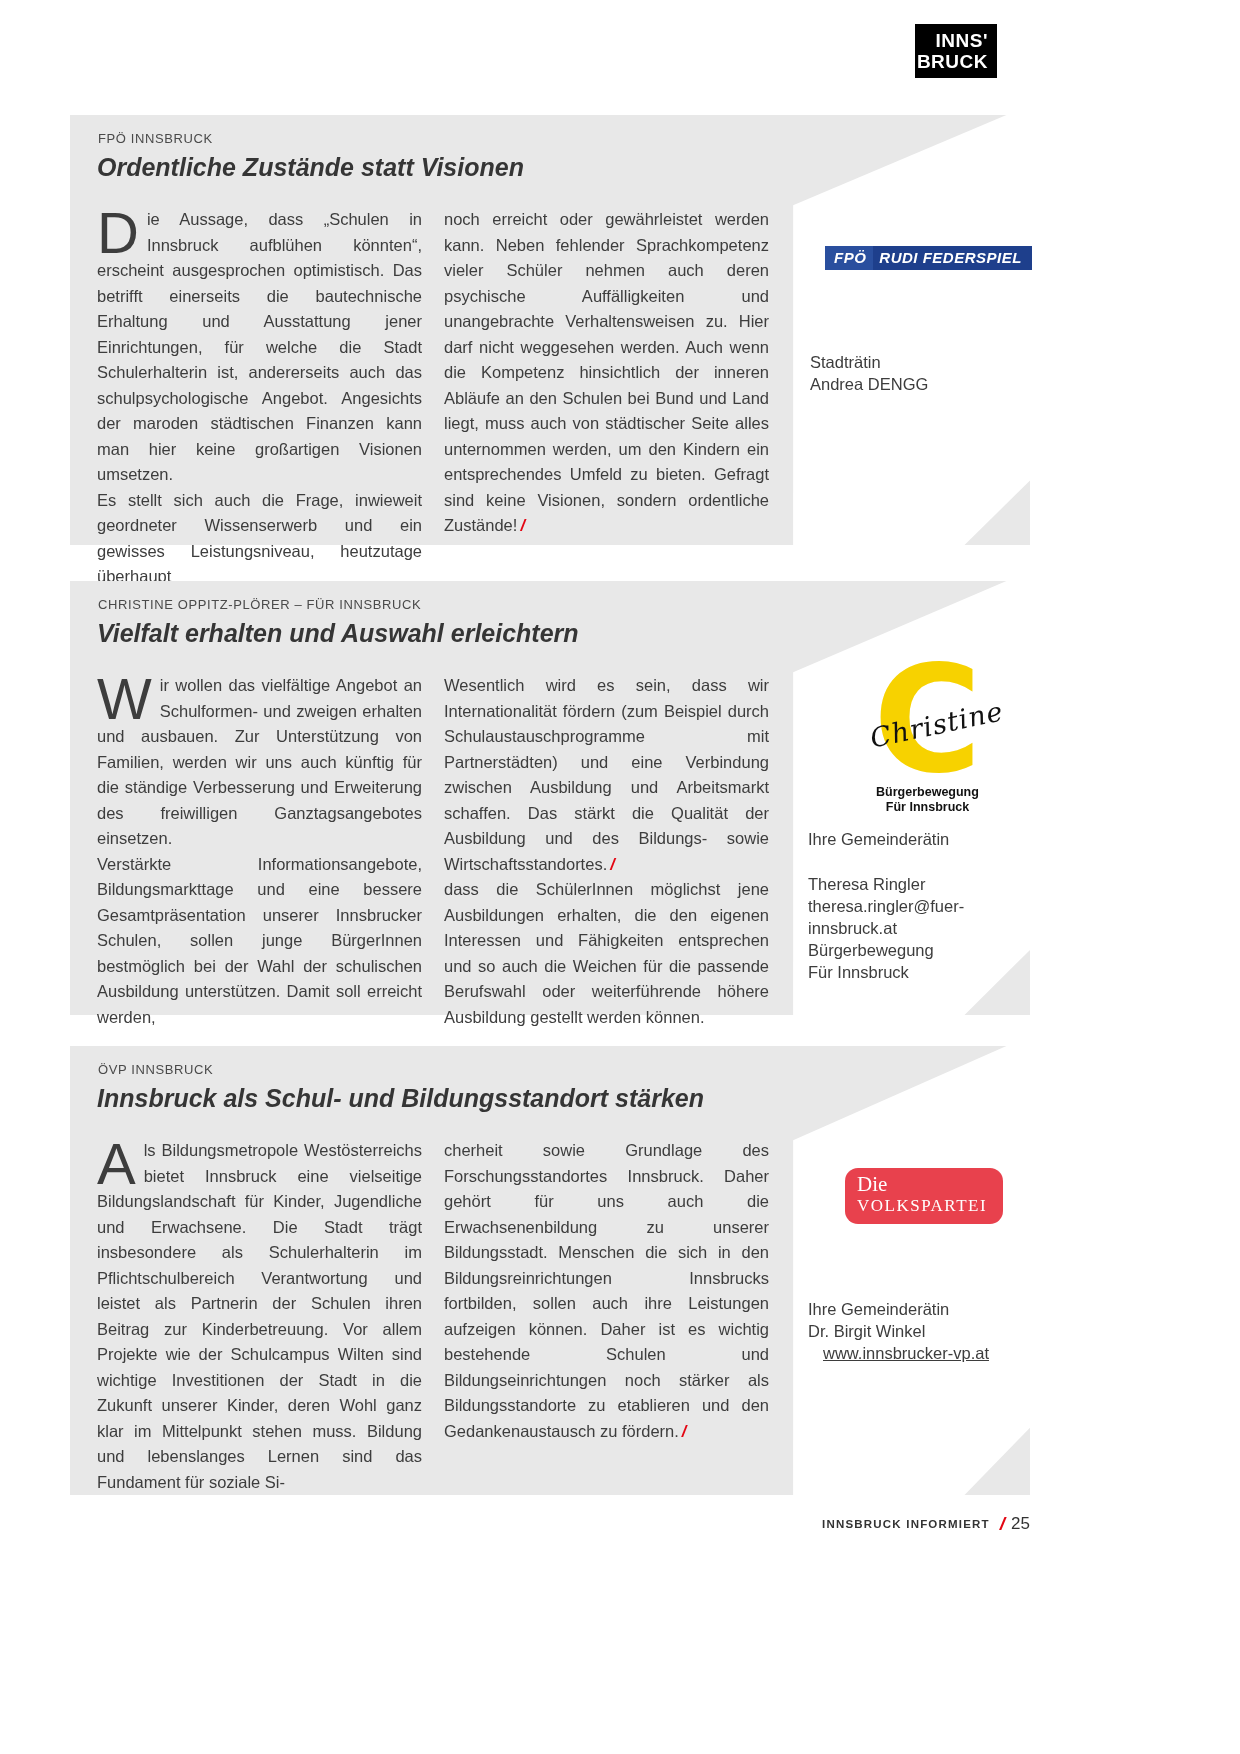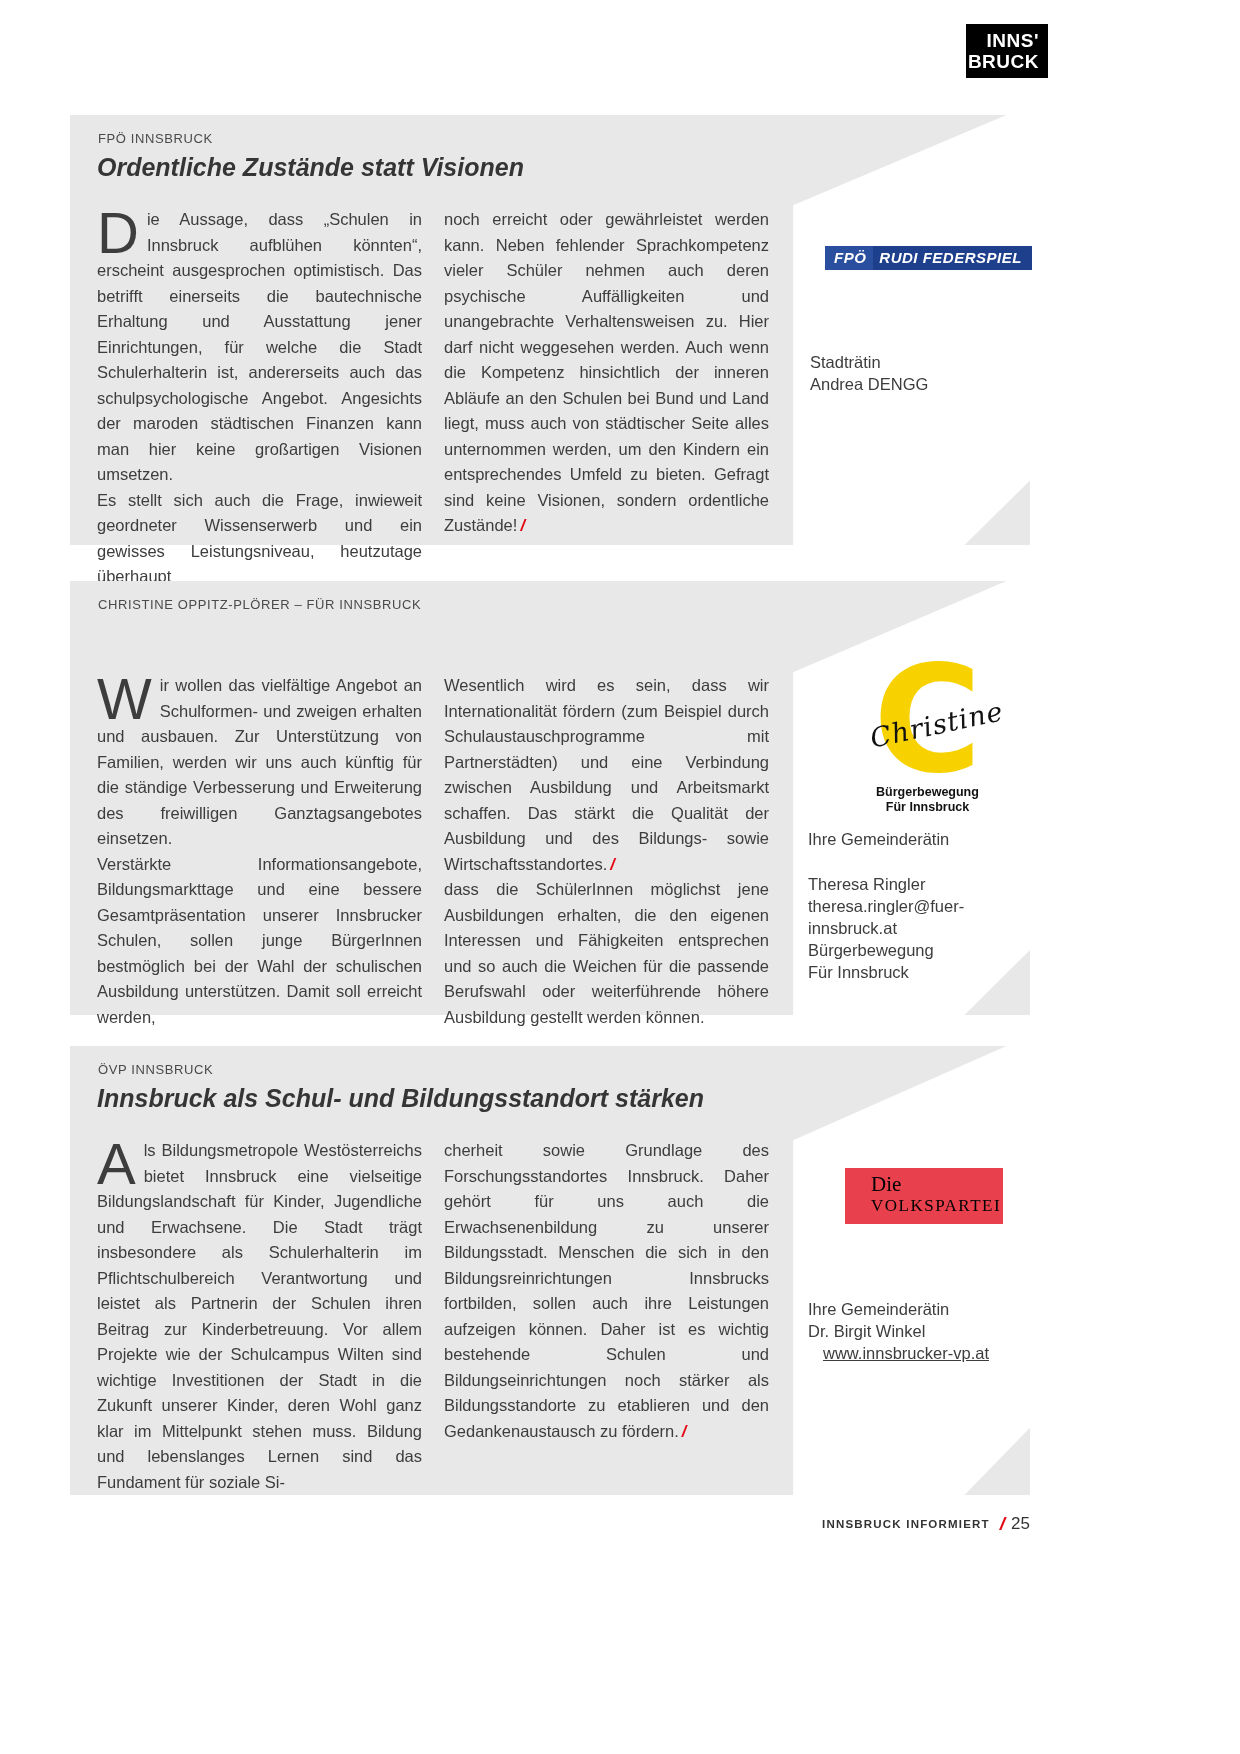"INNS'" .brand { left: 966px -> 915px }
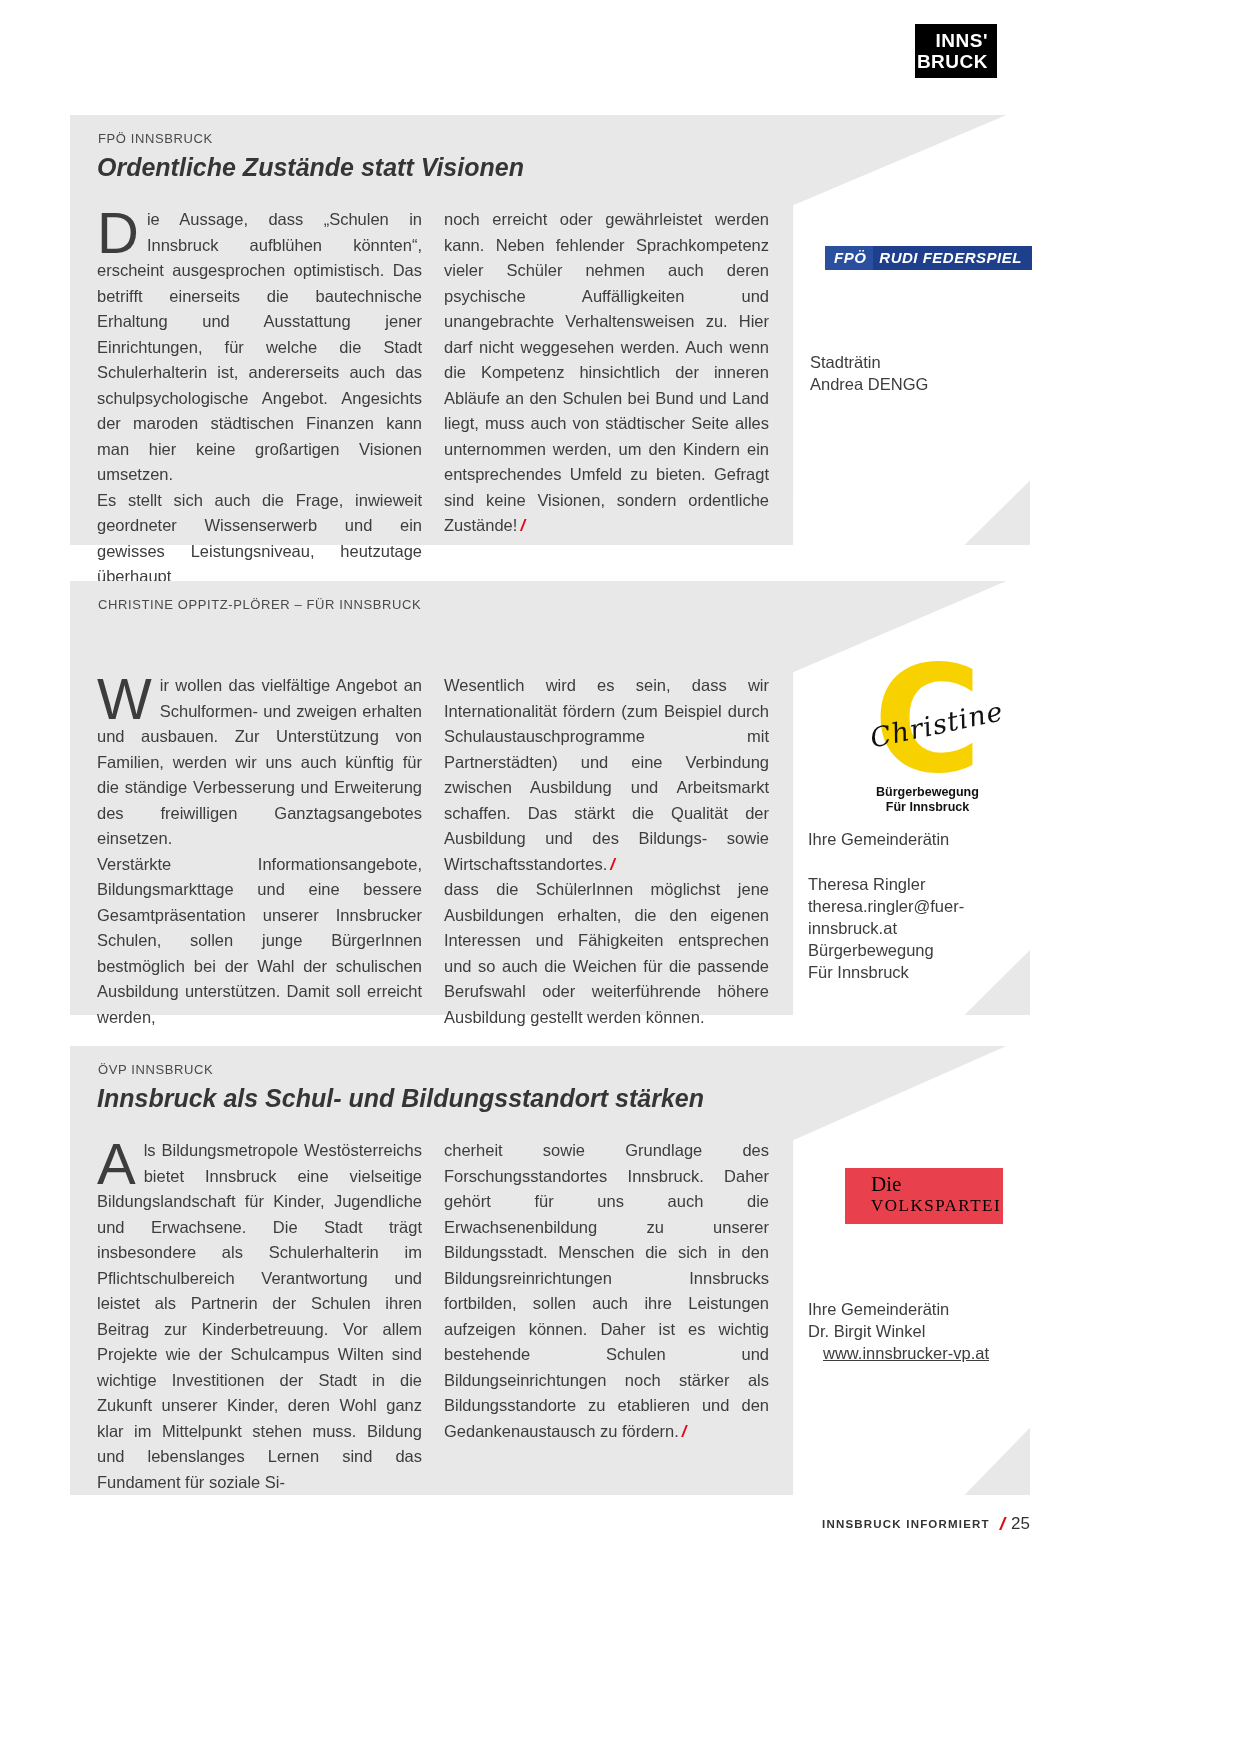"Vielfalt erhalten und Auswahl" h2.title { html: none -> <h2>Vielfalt erhalten und Auswahl erleichtern</h2> }
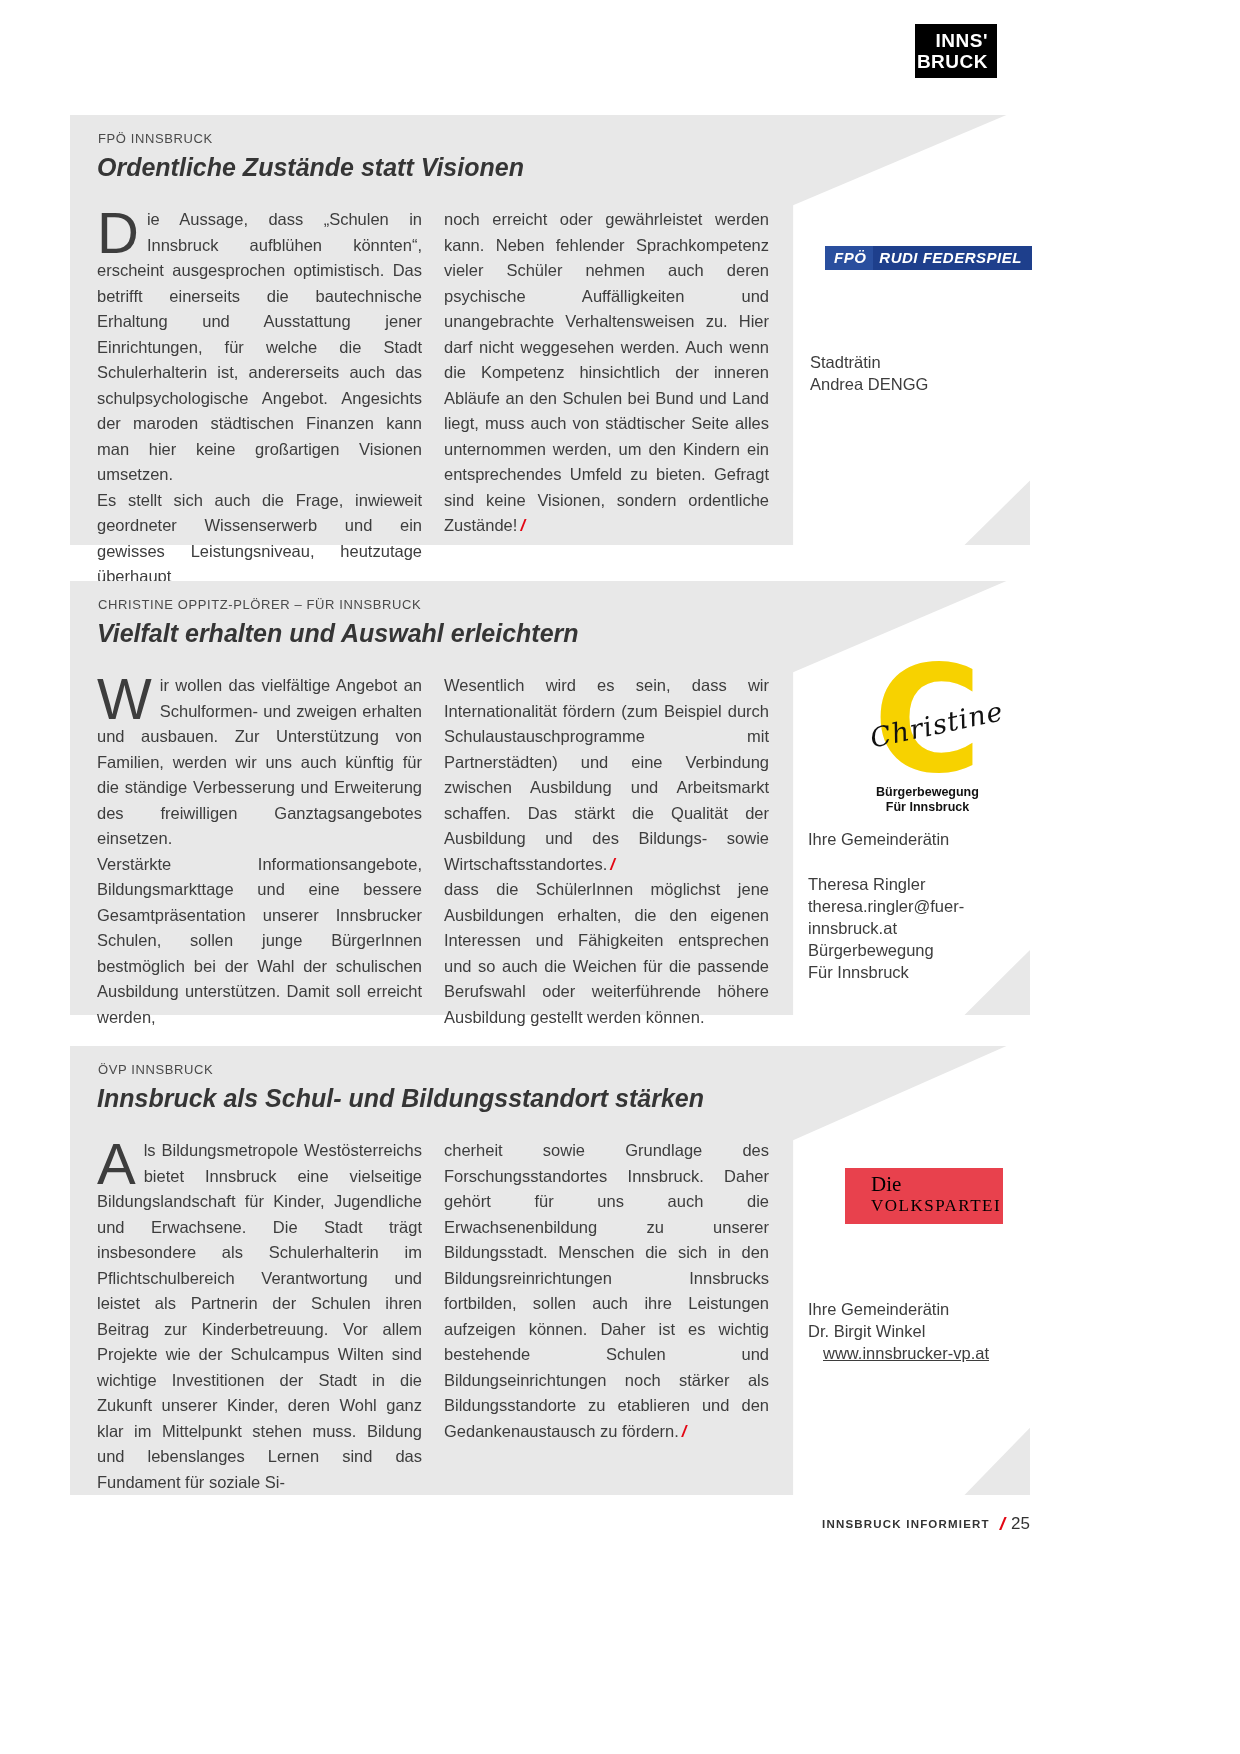"Die" .vp-logo { border-radius: none -> 13px; color: #000000 -> #ffffff; padding: 5px 26px 8px -> 5px 12px 8px }
